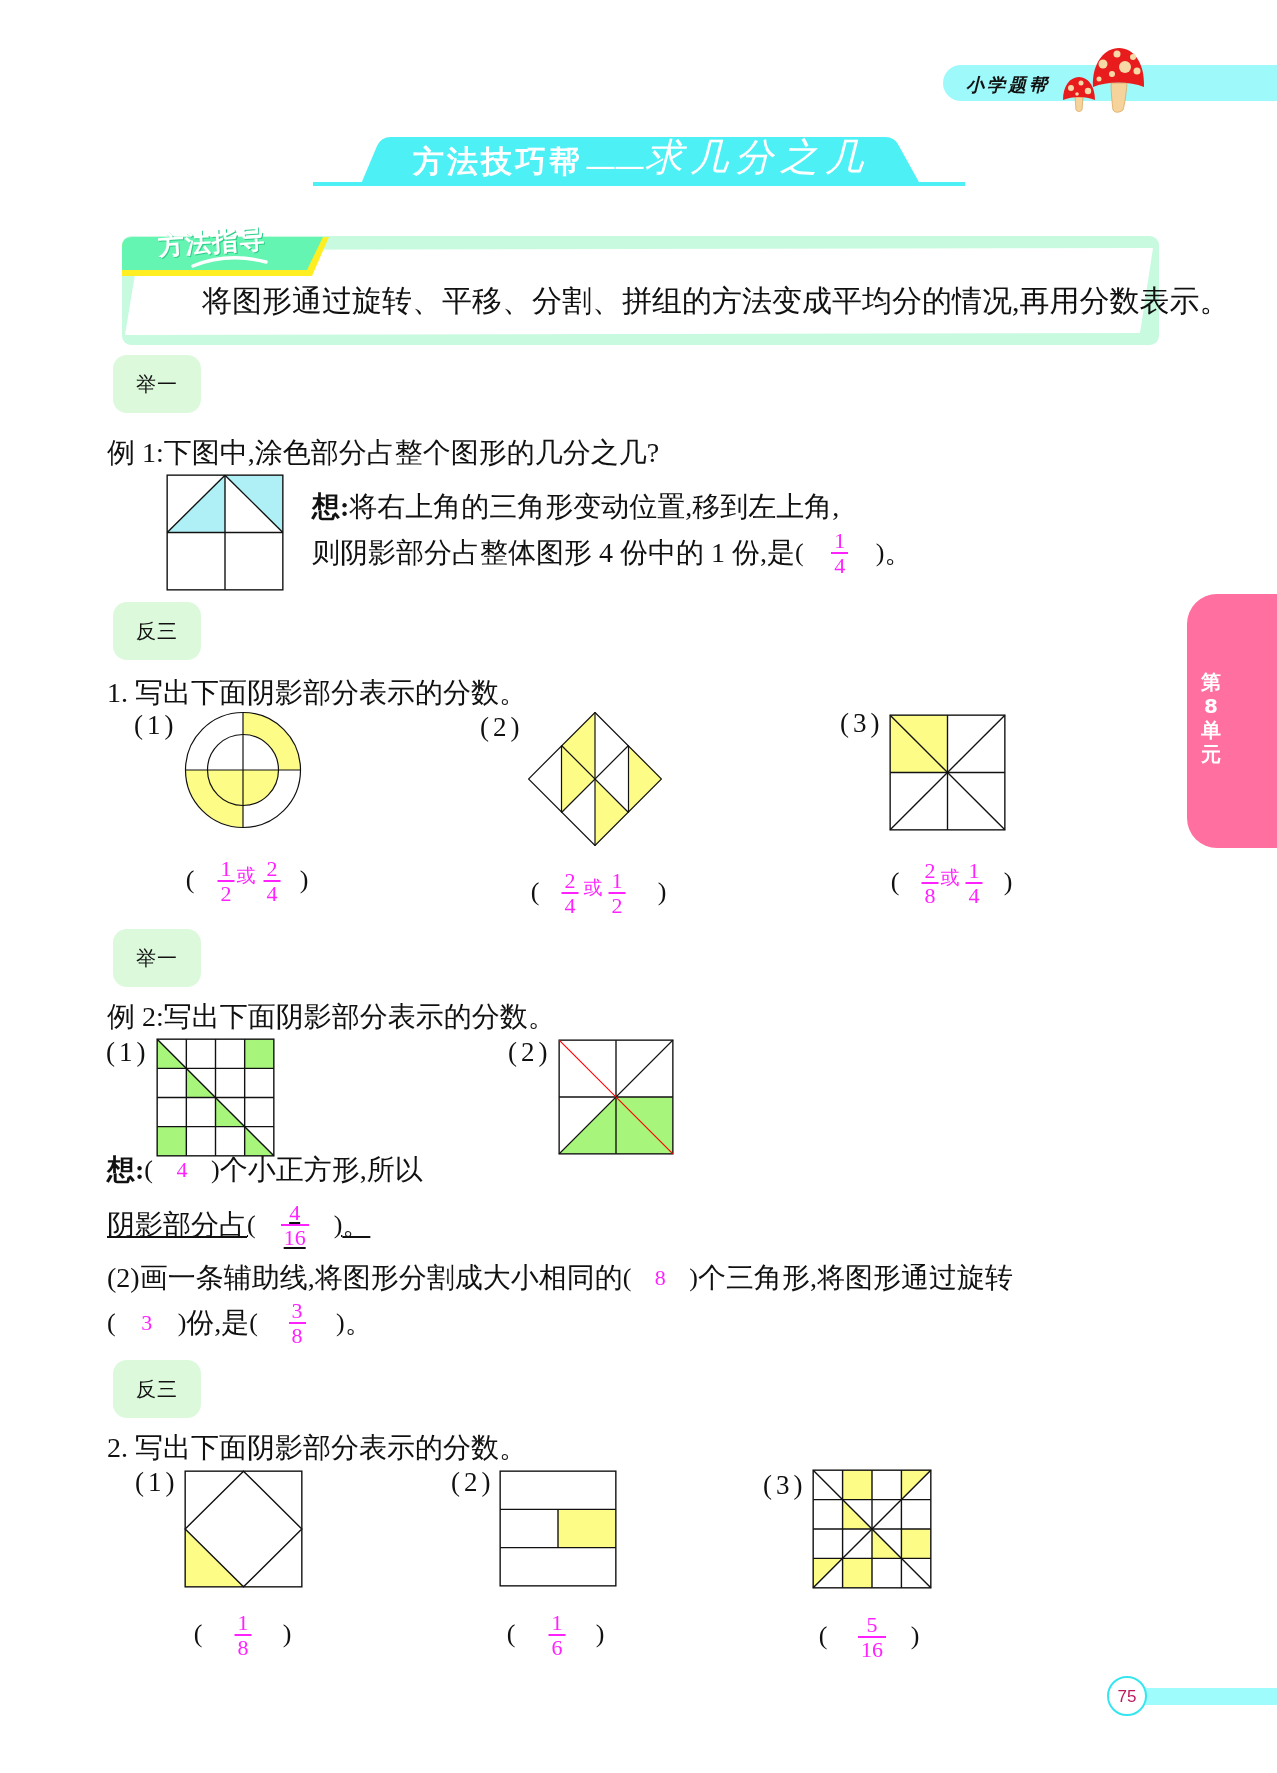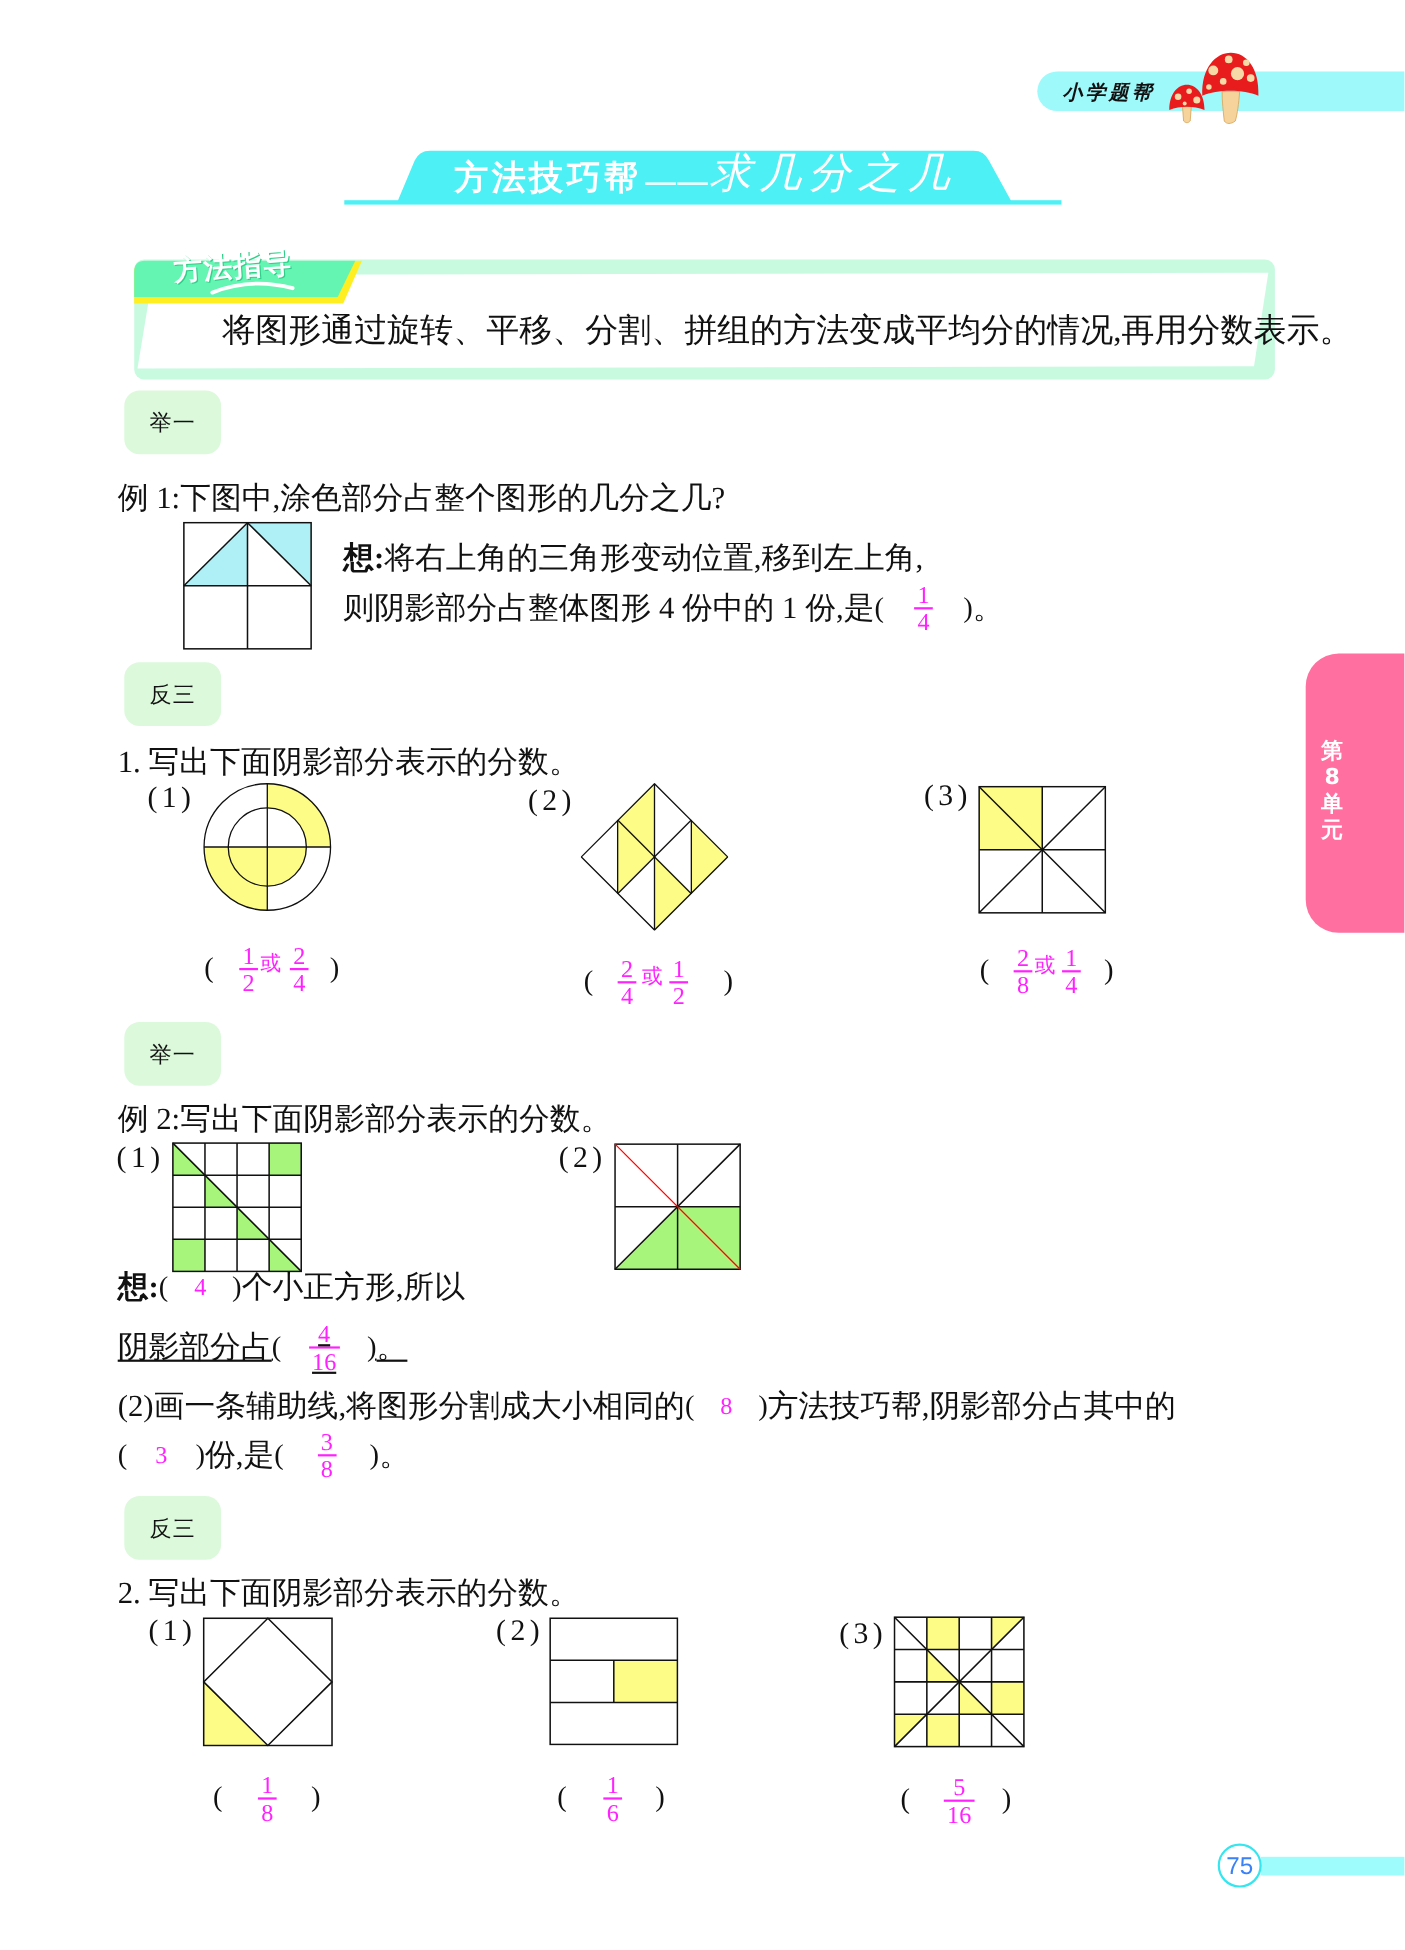"方法技巧帮,阴影部分占其中的" span { text: 方法技巧帮,阴影部分占其中的 -> 个三角形,将图形通过旋转 }
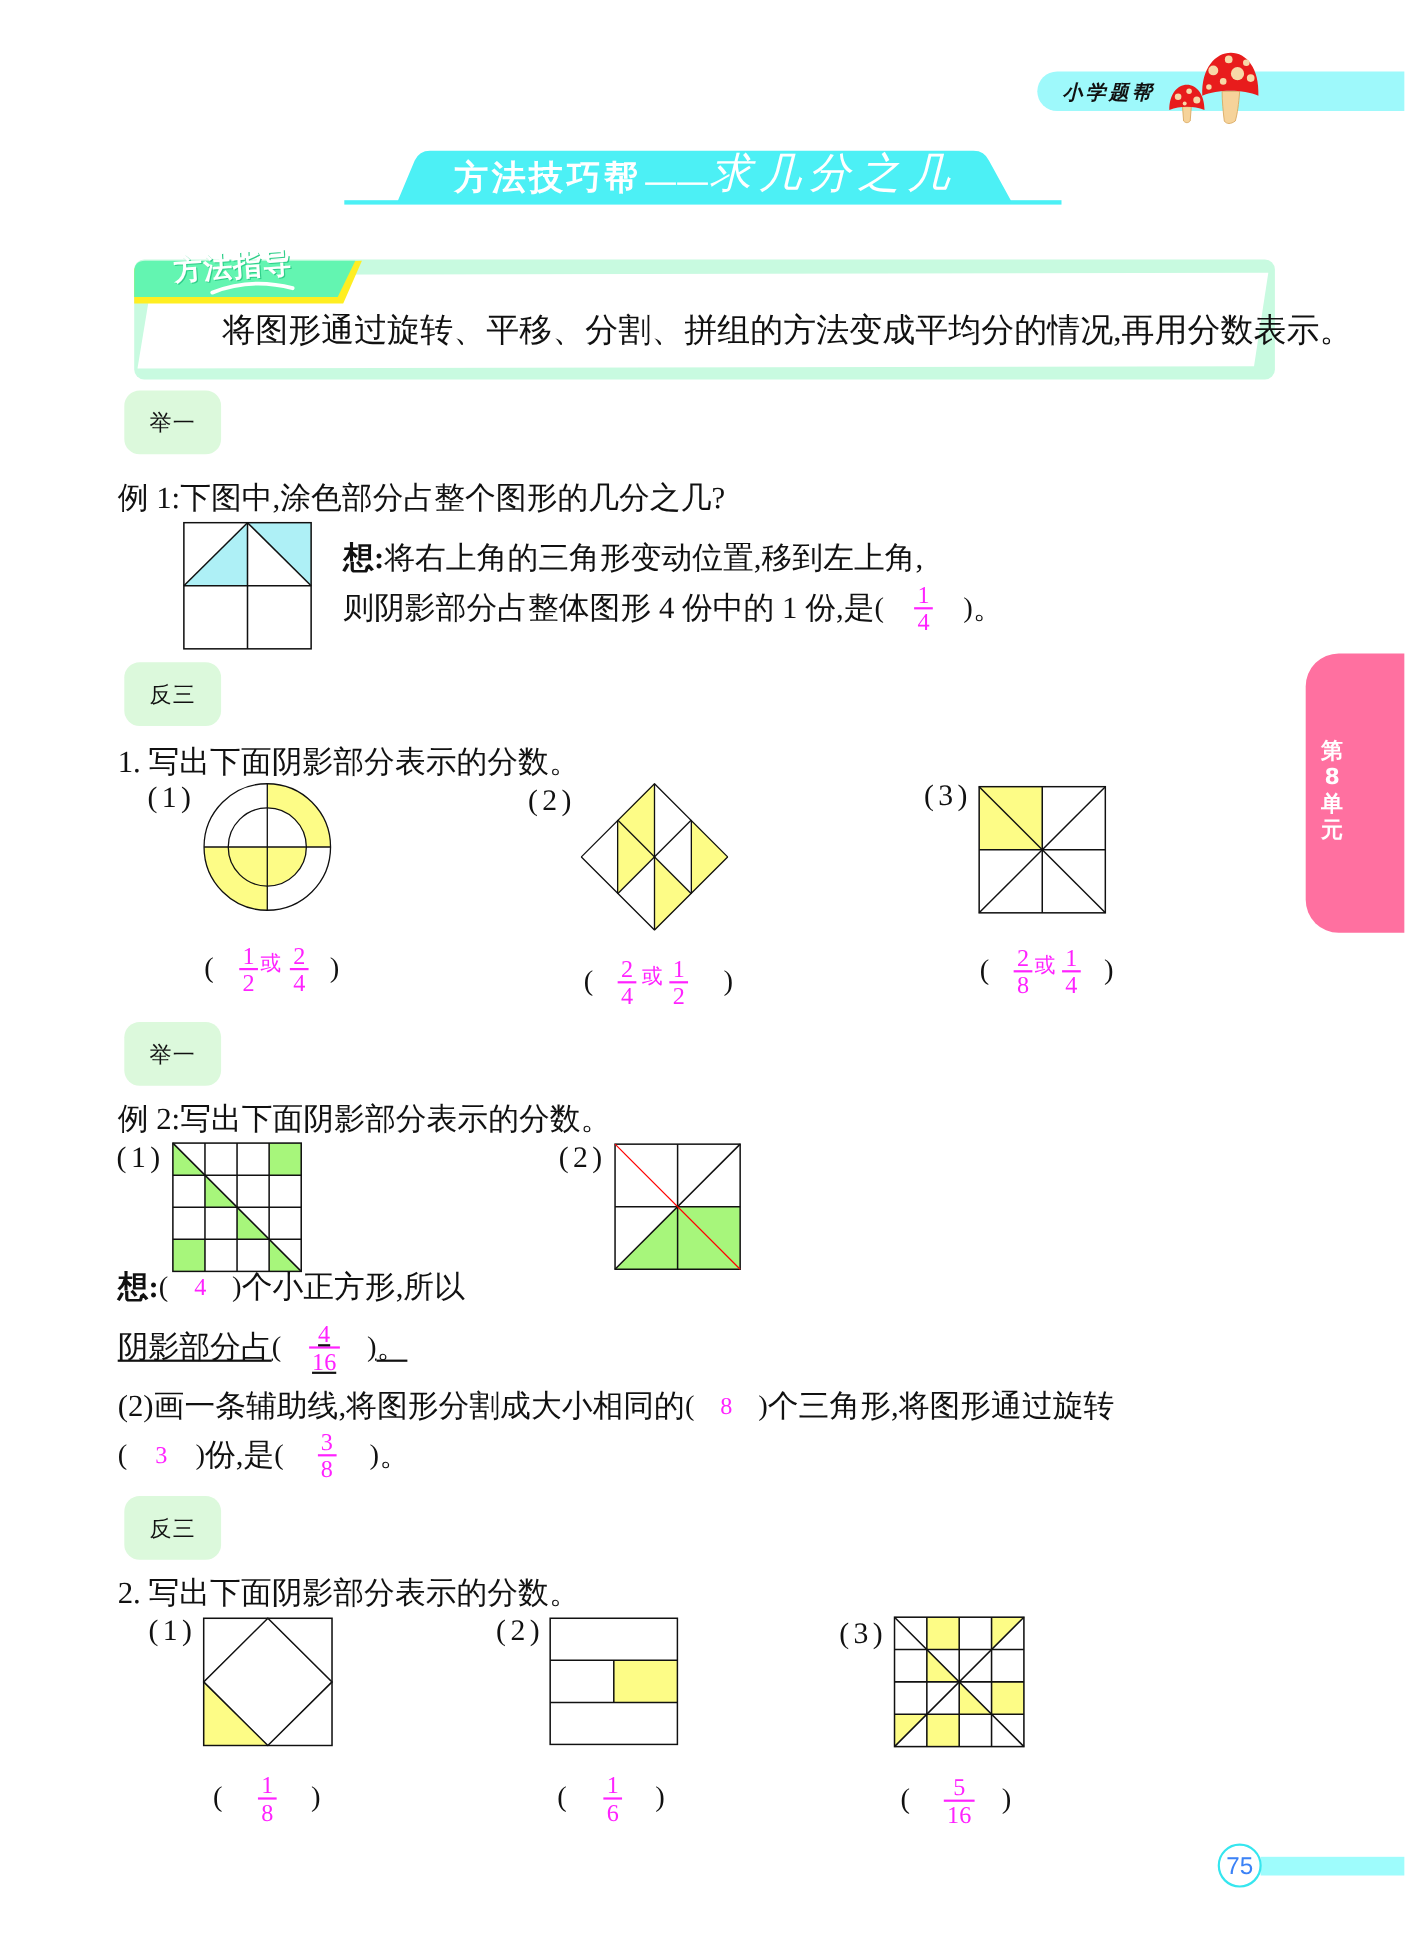"75" .pnum { color: #3b82f6 -> #be185d; font-size: 22px -> 17px }
